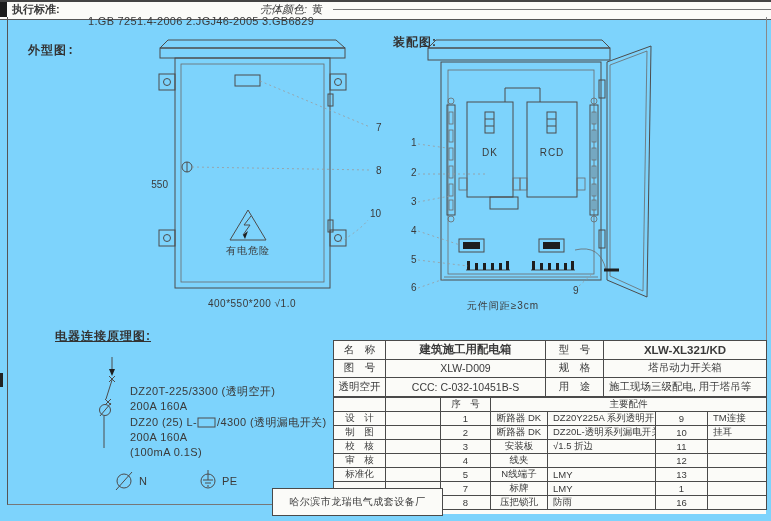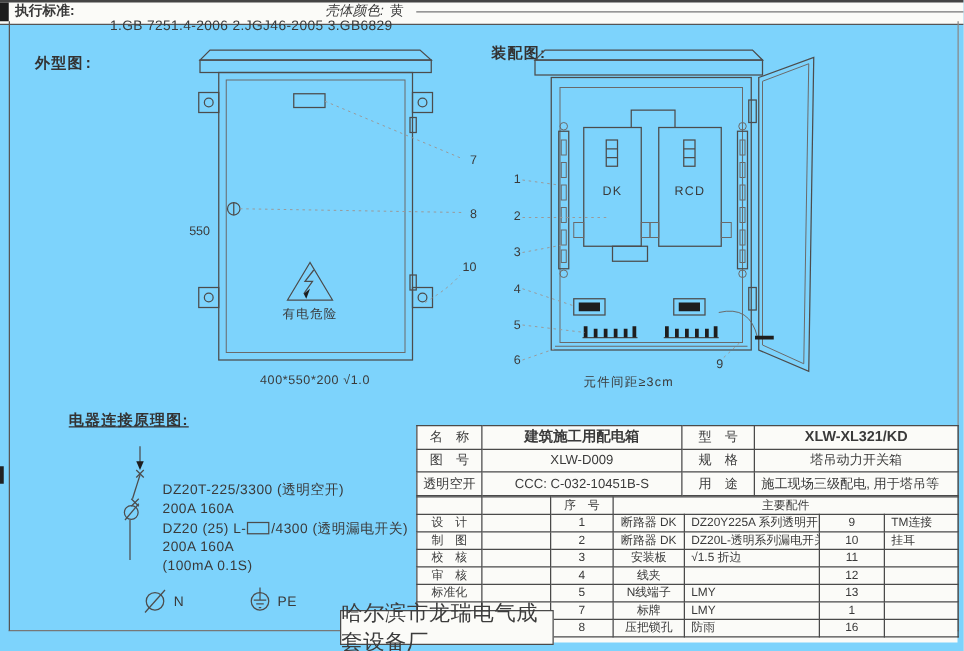"哈尔滨市龙瑞电气成套设备厂" .factory { font-size: 17px -> 10px }
